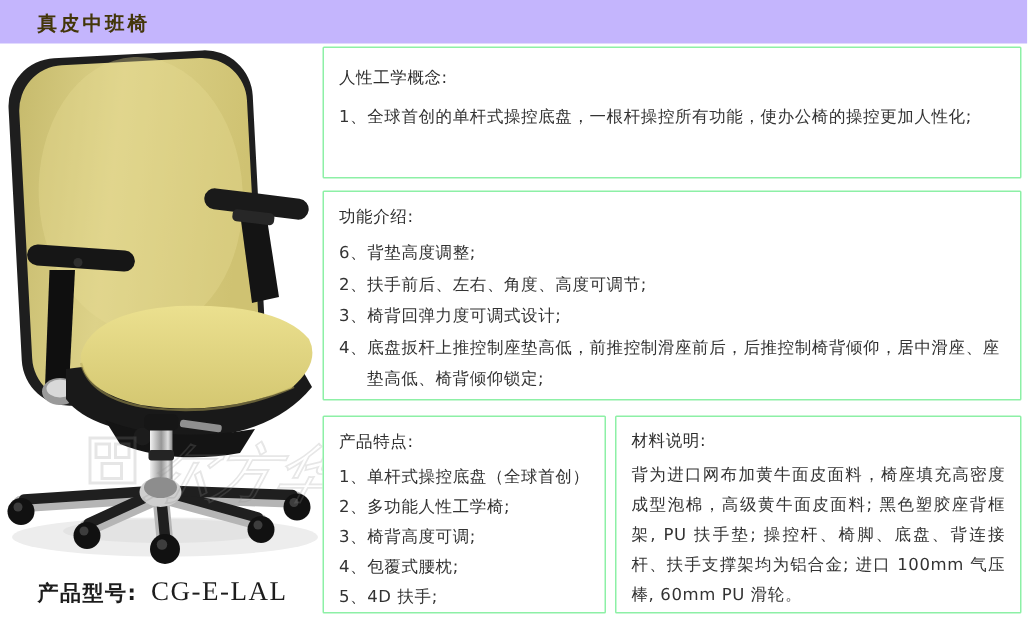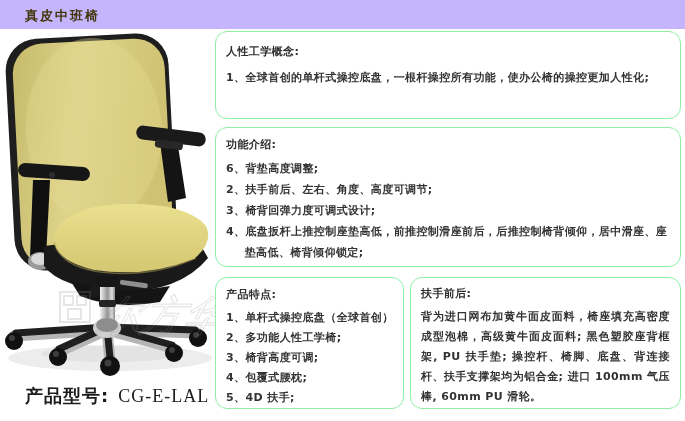"人性工学概念:" .box { border-radius: 12px -> 1px; font-weight: bold -> none }
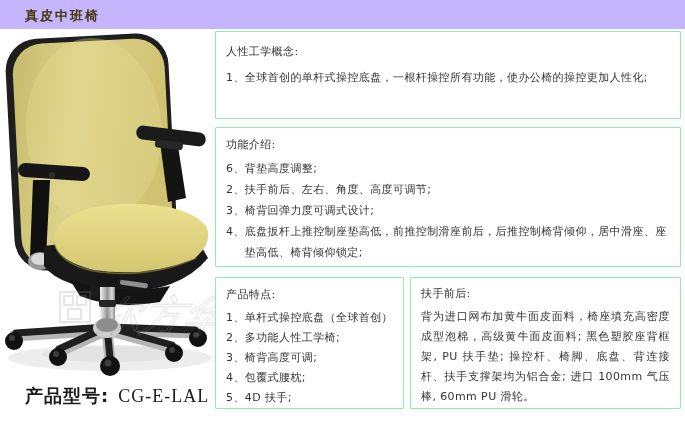"扶手前后:" div.box-title { text: 扶手前后 -> 材料说明 }
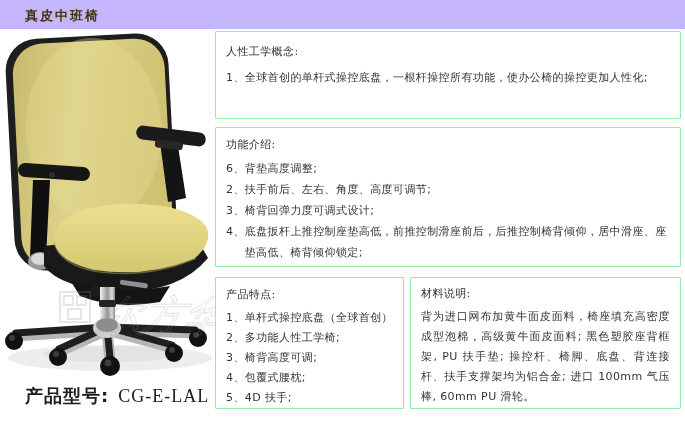"产品型号:" .model .label { font-size: 18px -> 14px }
